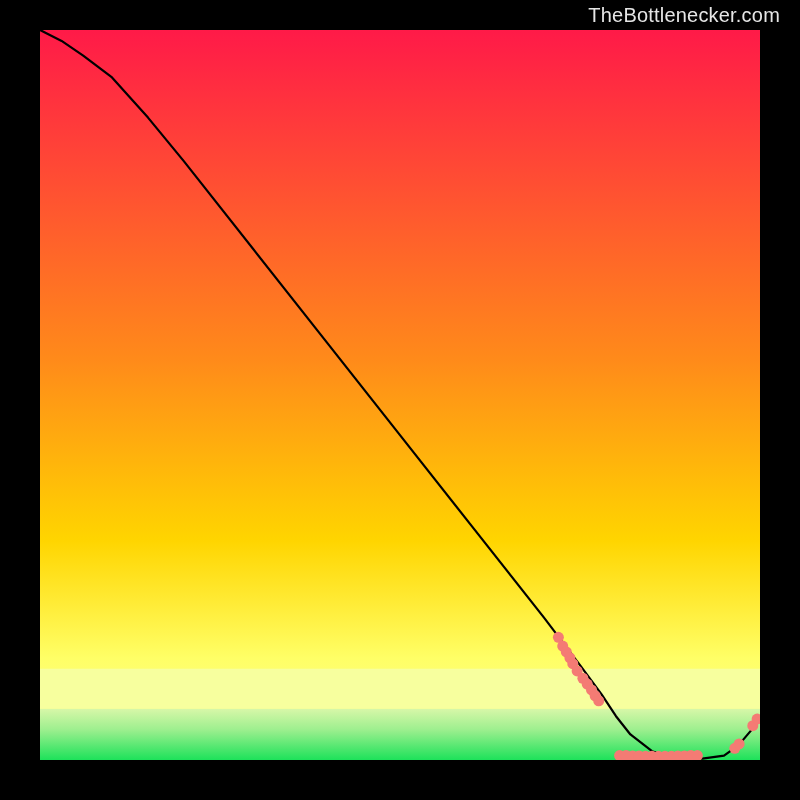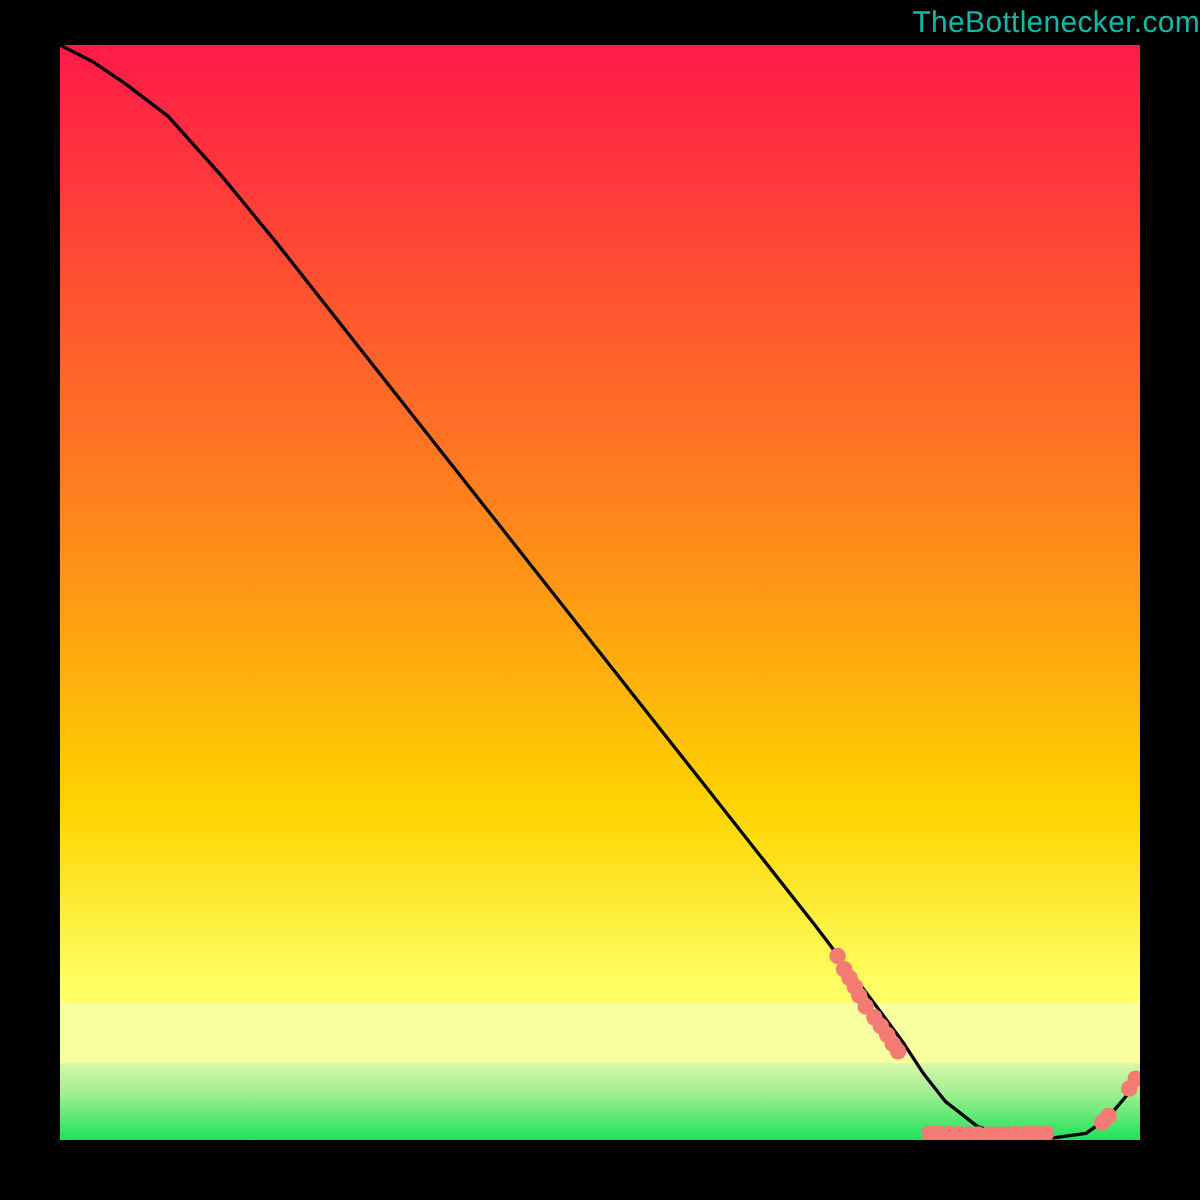"TheBottlenecker.com" .attribution { color: #14b8a6 -> #e5e5e5; right: 0 -> 20px }
